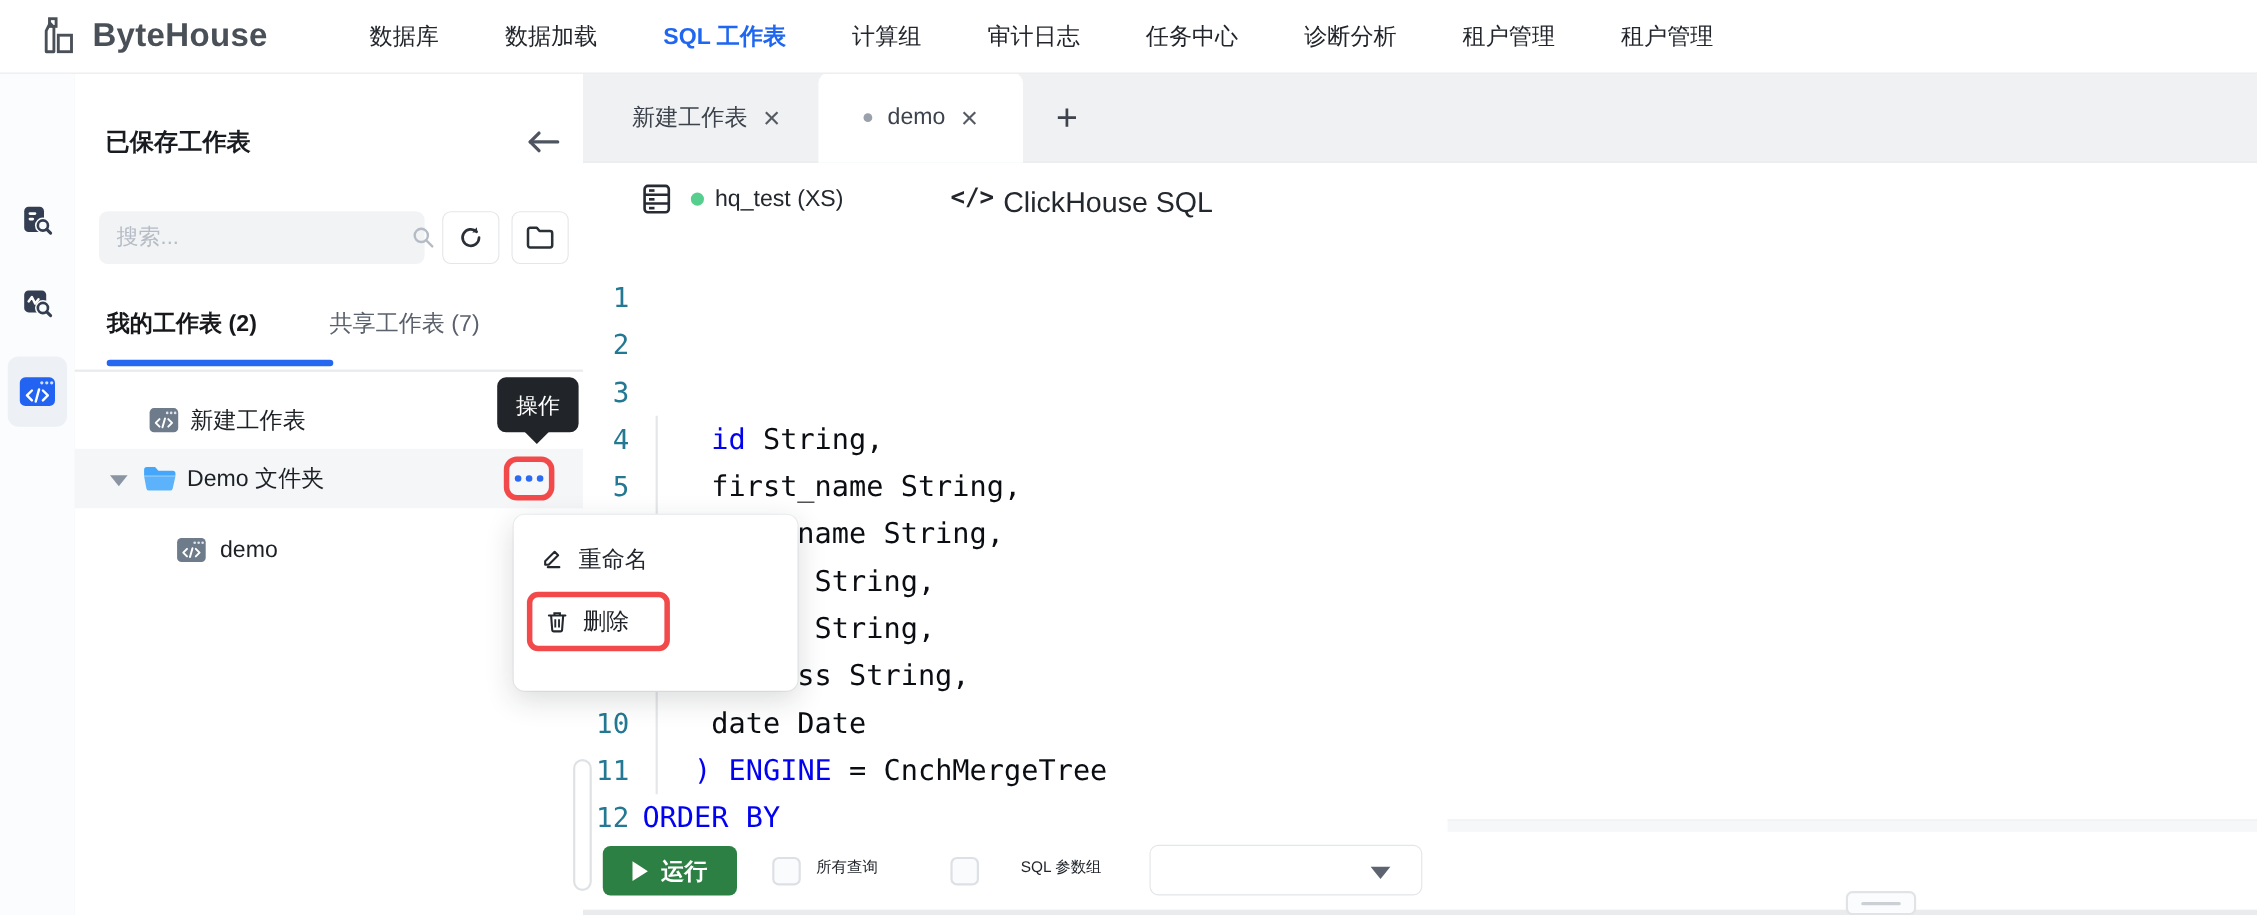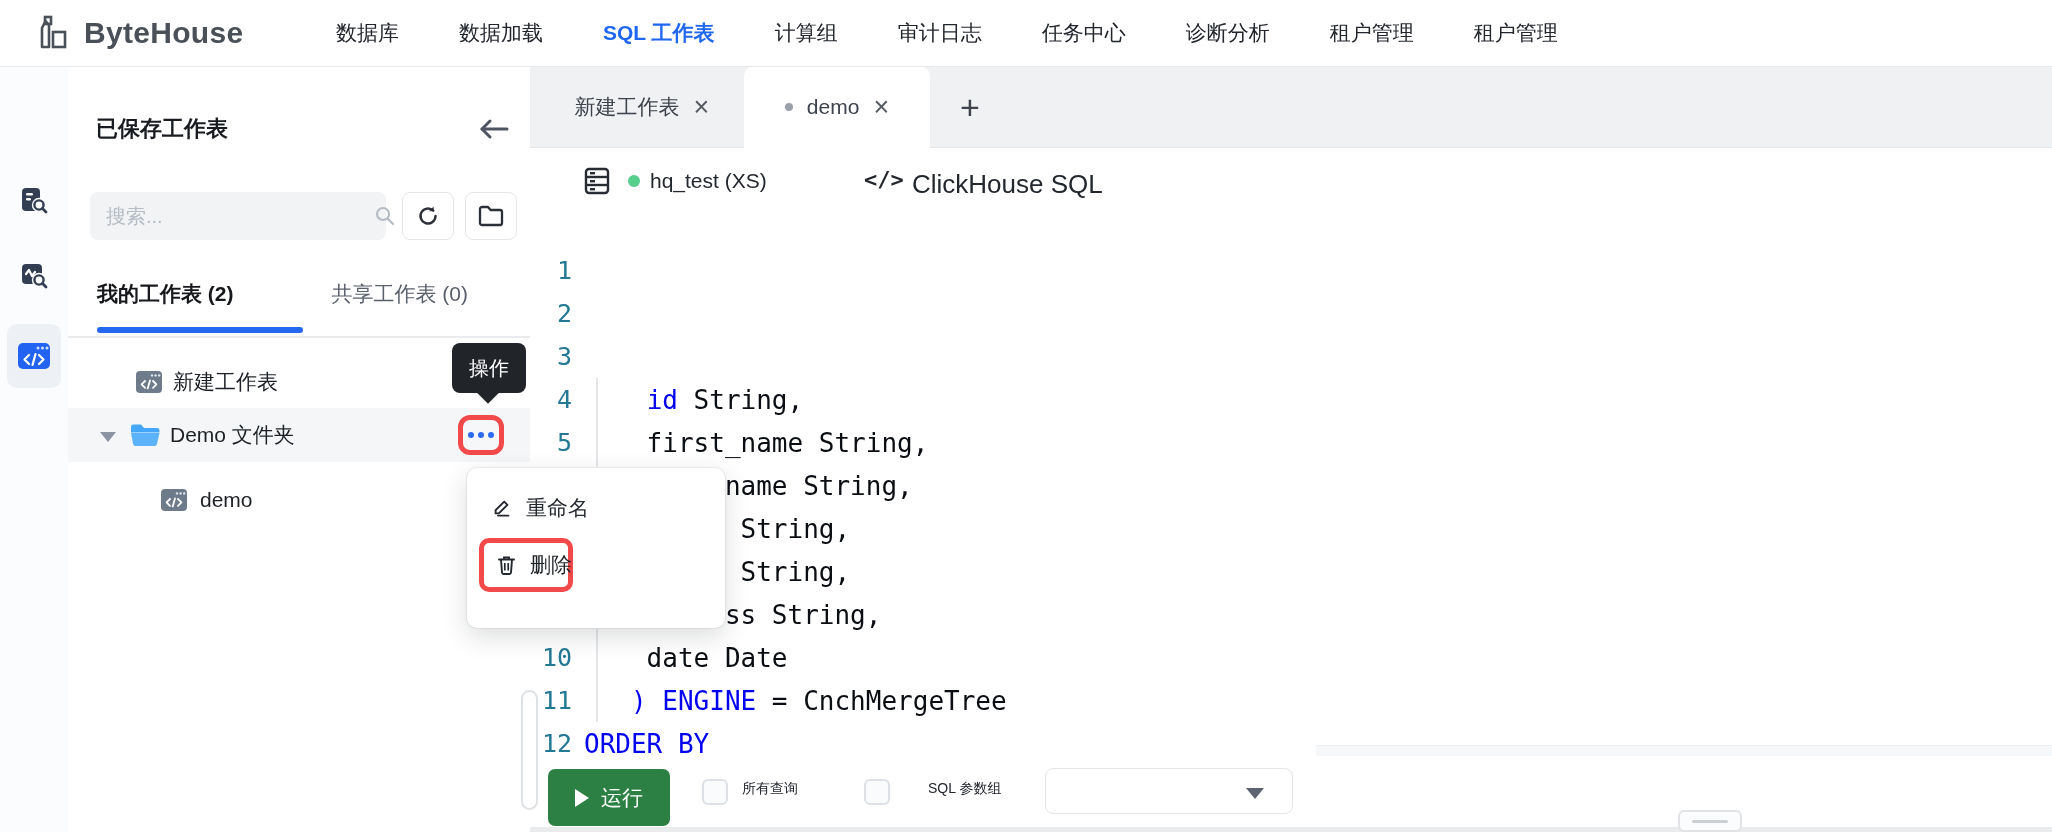"我的工作表 (2)" .side-tabs { gap: 98px -> 66px }
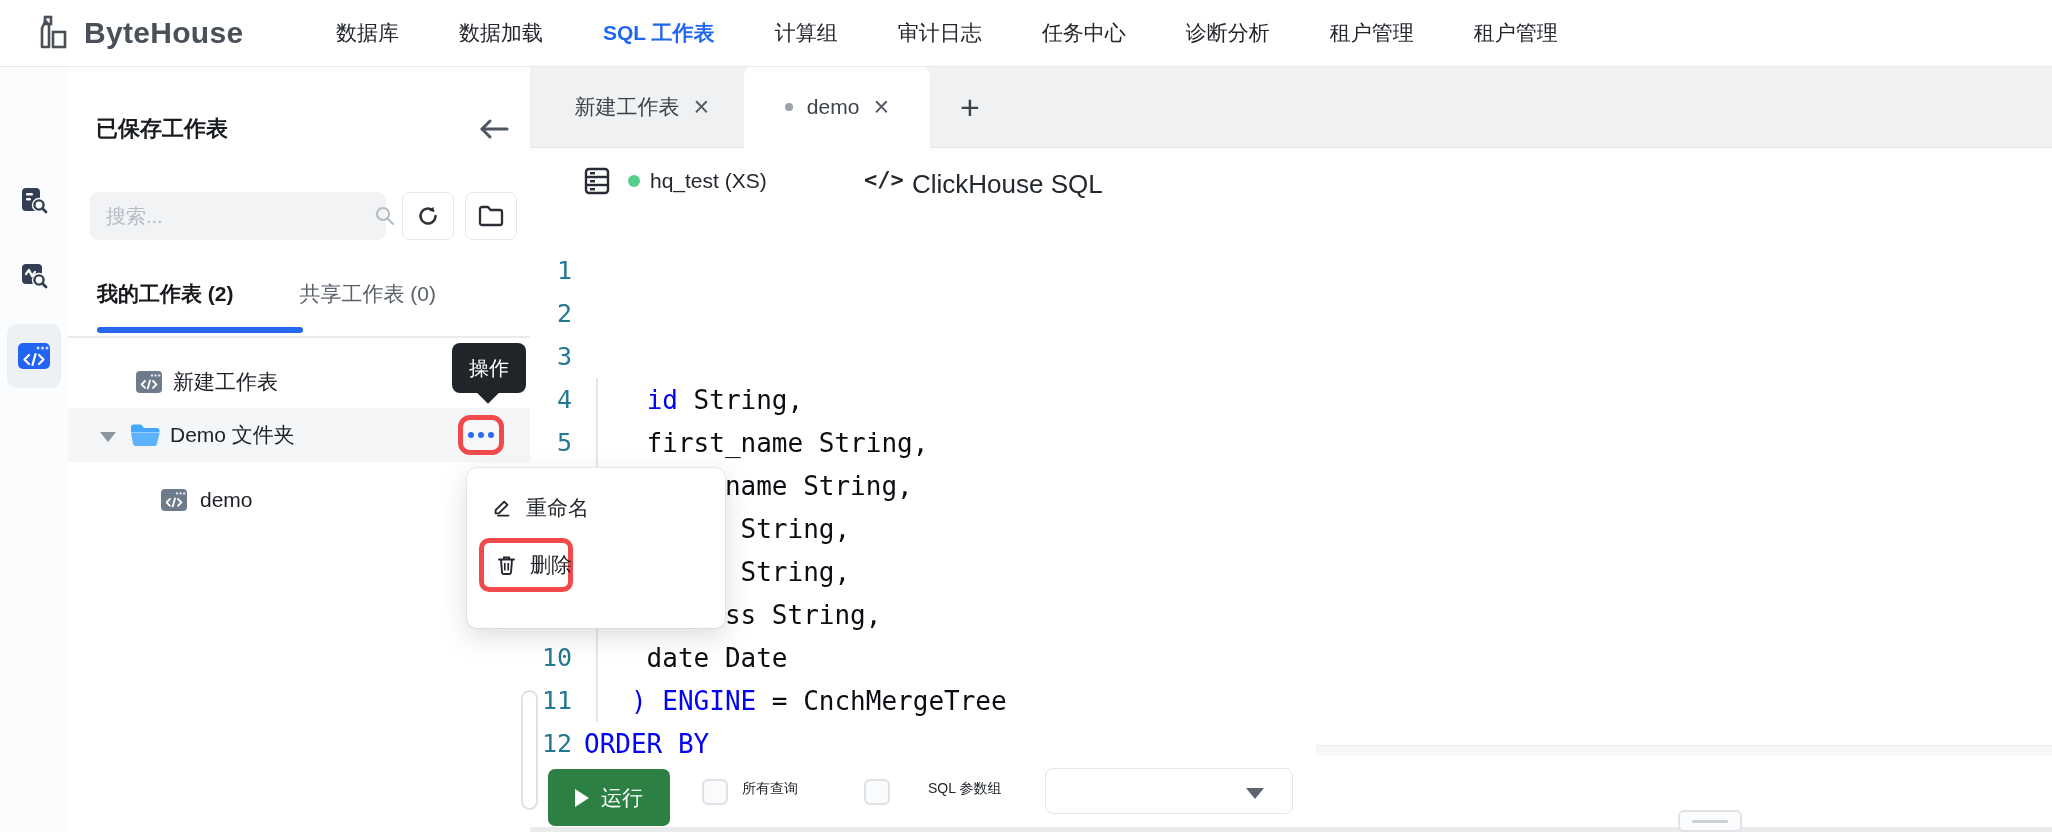"共享工作表 (0)" span.side-tab { text: 0 -> 7 }
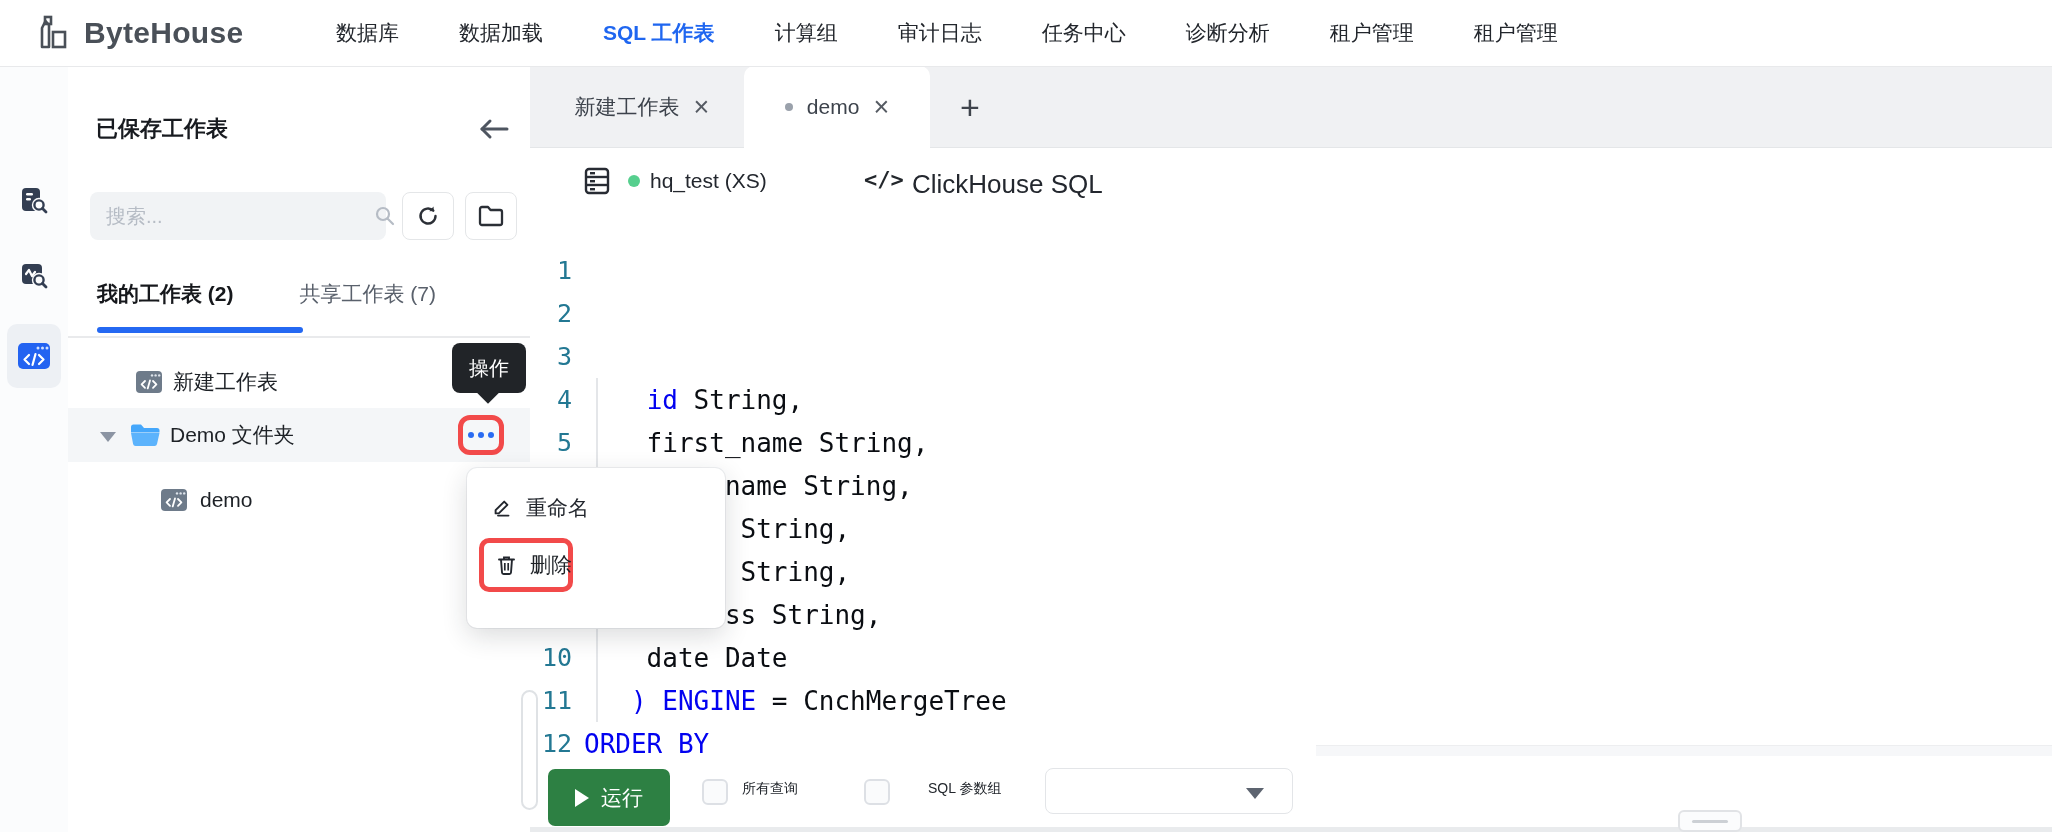"删除" .delete-ring { width: 94px -> 130px }
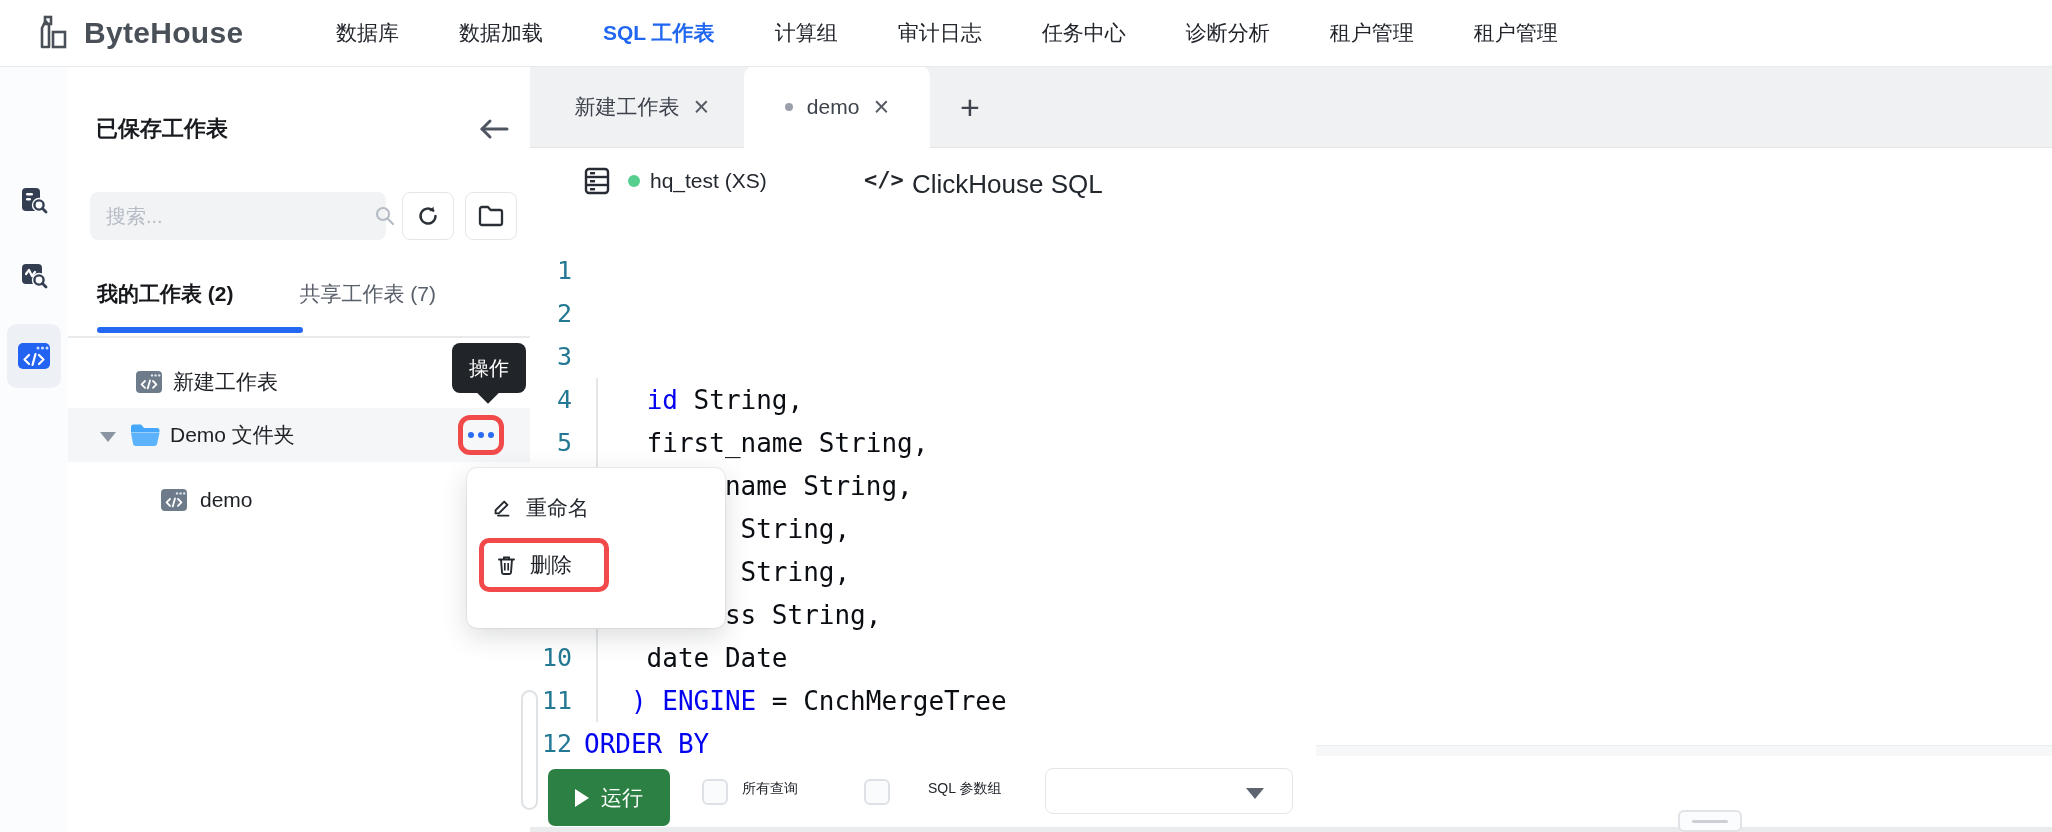"运行" .run-btn { font-weight: none -> bold; height: 57px -> 45px }
